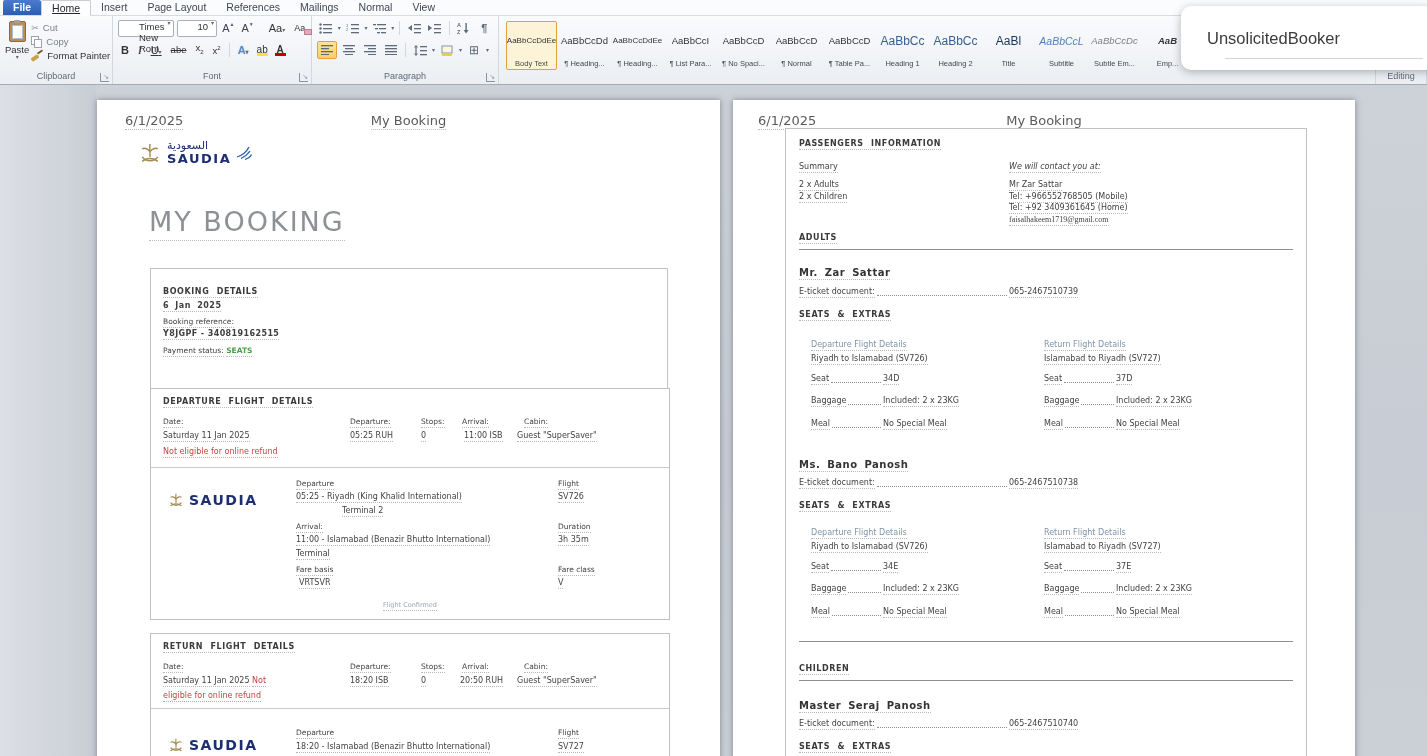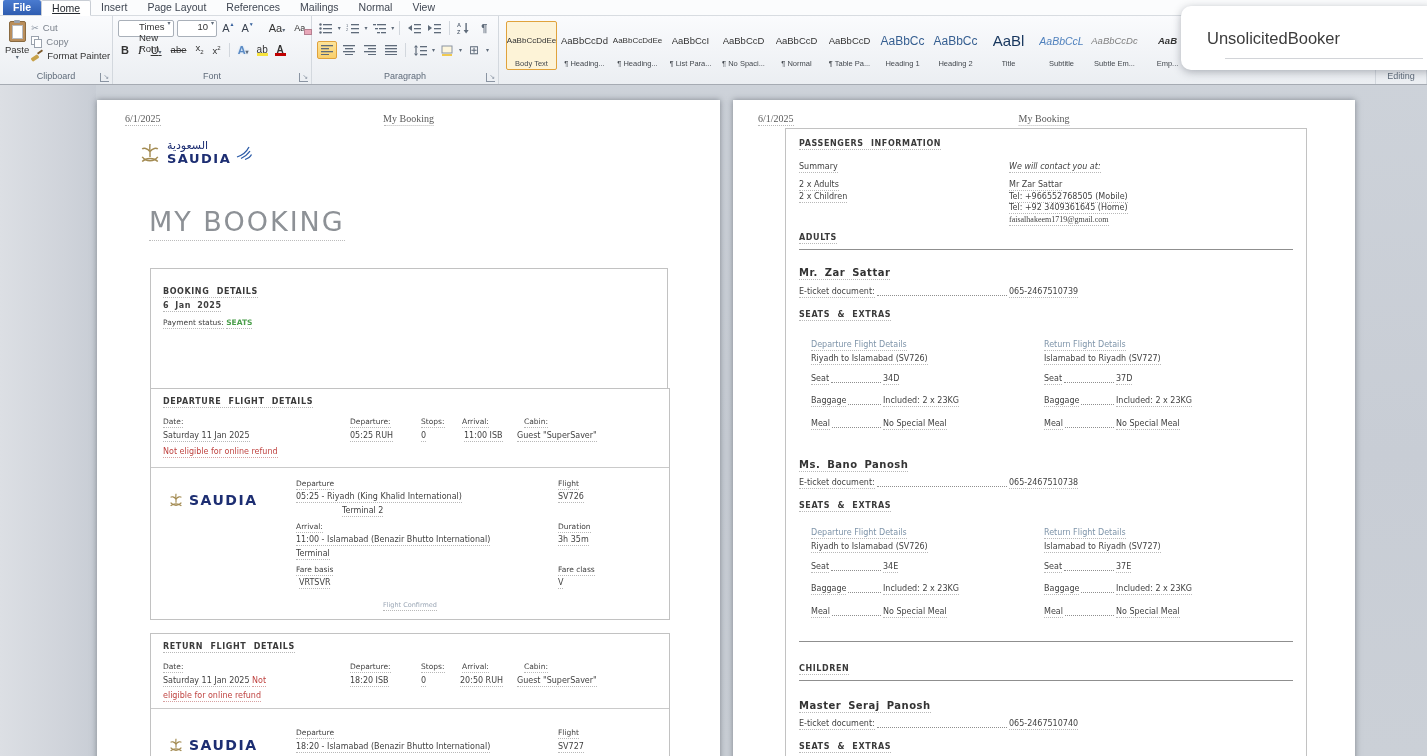"AaBl" .sp-title { font-size: 15px -> 12px }
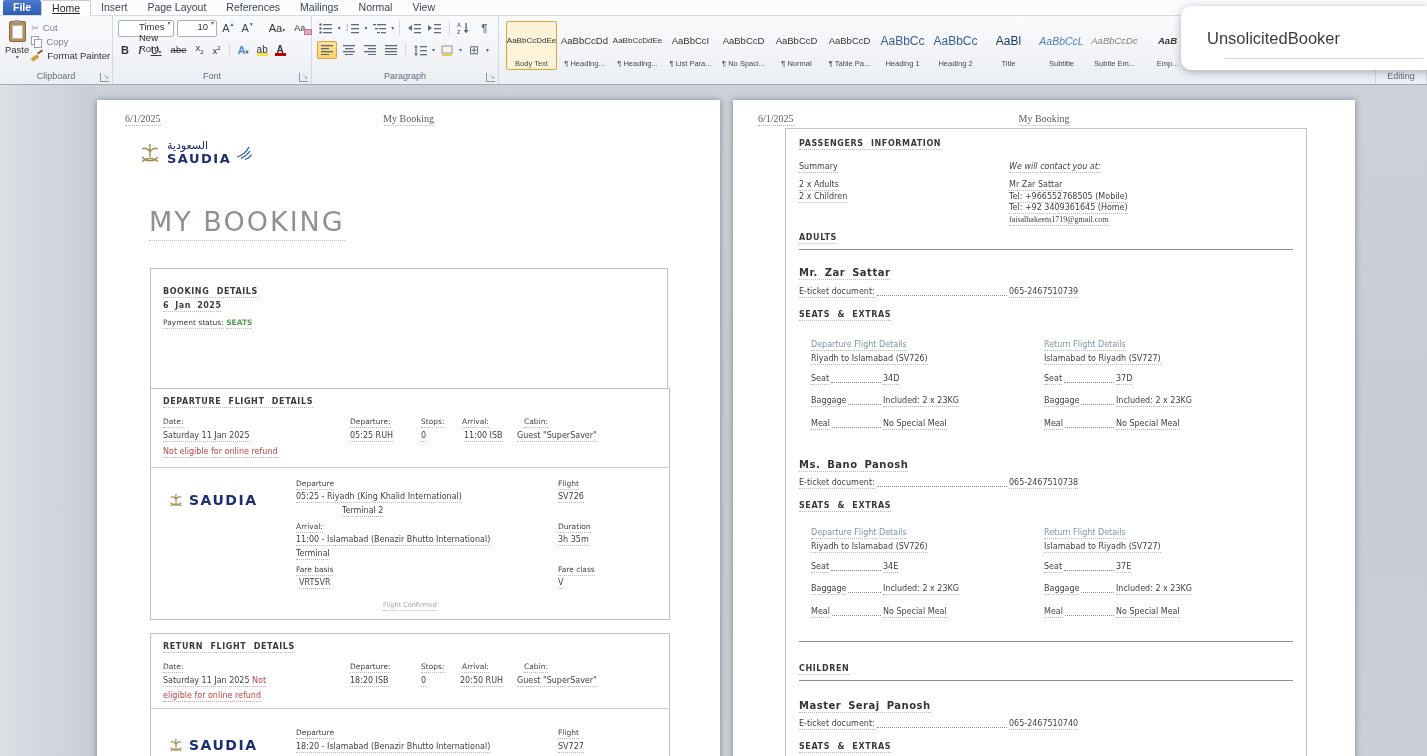"6/1/2025" .hdr { font-family: Liberation Serif, serif -> none; font-size: 10px -> 13px }
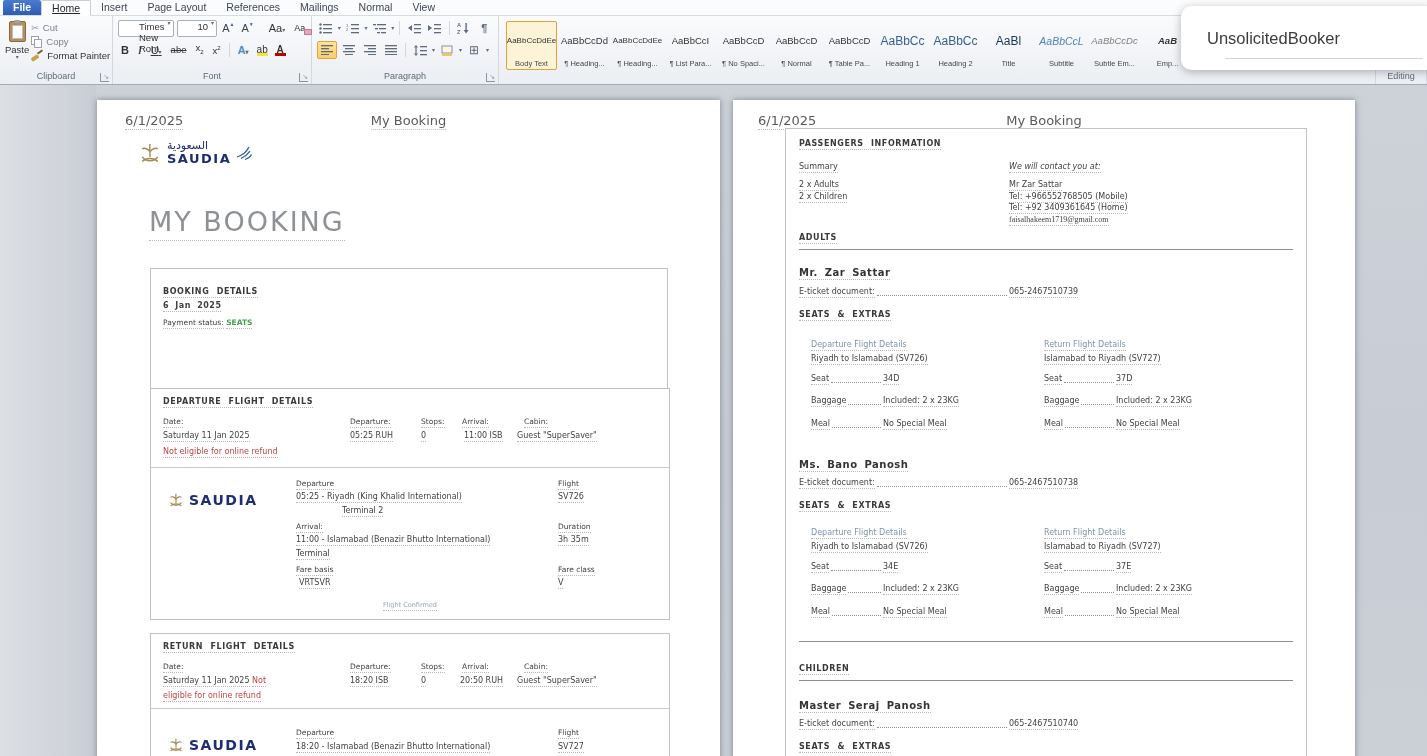"Booking reference:" div.t7 { html: none -> <div><span>Booking reference:</span></div> }
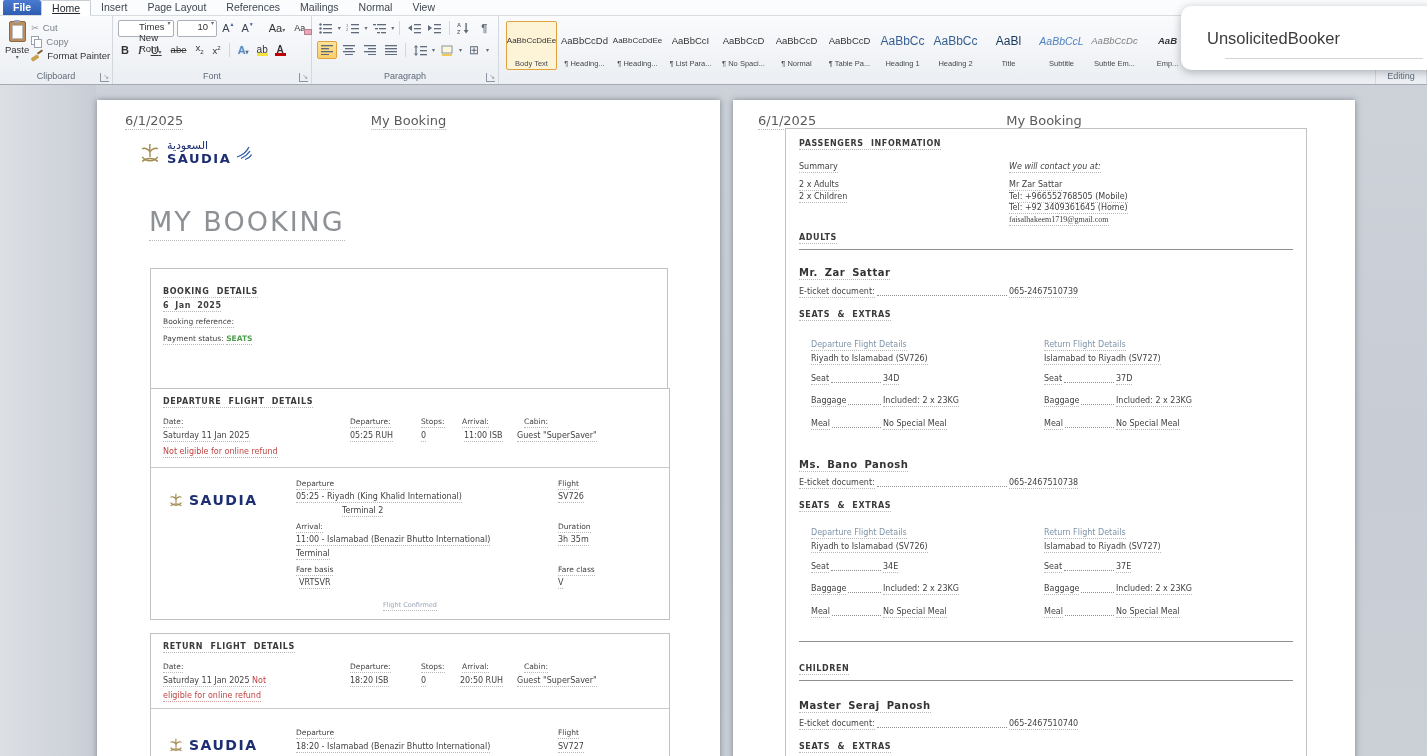"Y8JGPF - 340819162515" div.t8 { html: none -> <div><span>Y8JGPF - 340819162515</span></div> }
